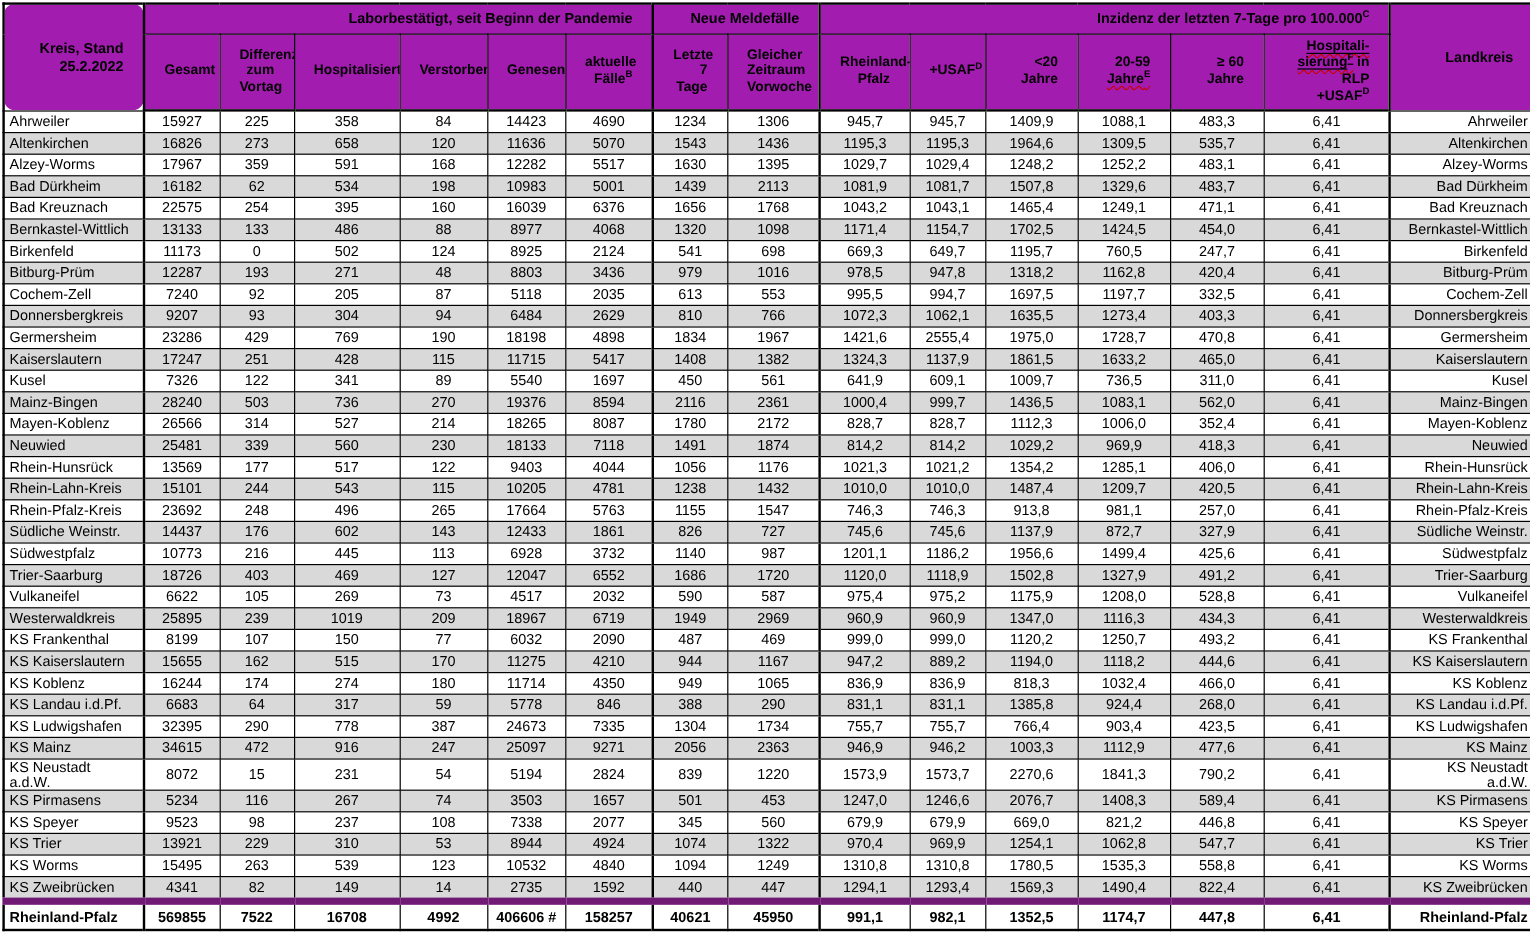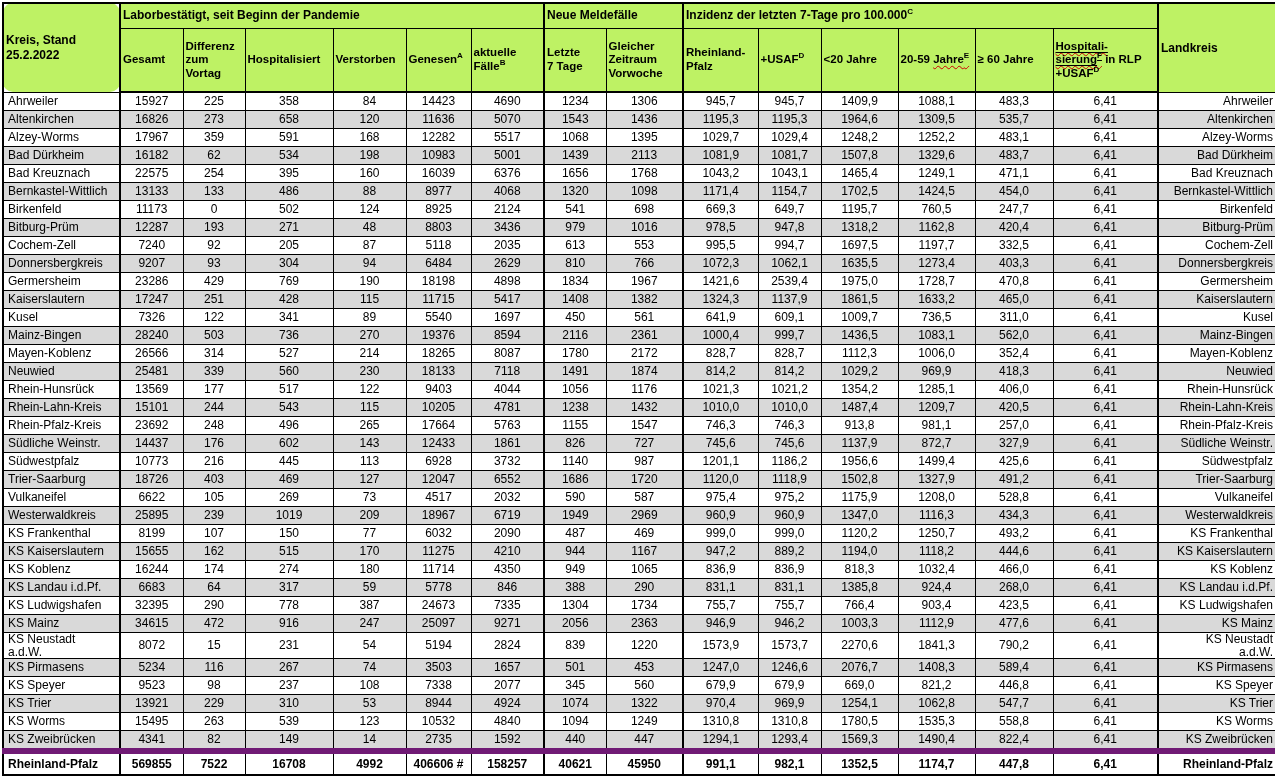"Laborbestätigt, seit Beginn der Pandemie" thead th { background: #bef264 -> #a21caf; padding: 0 2px -> 0 16px; text-align: left -> right }
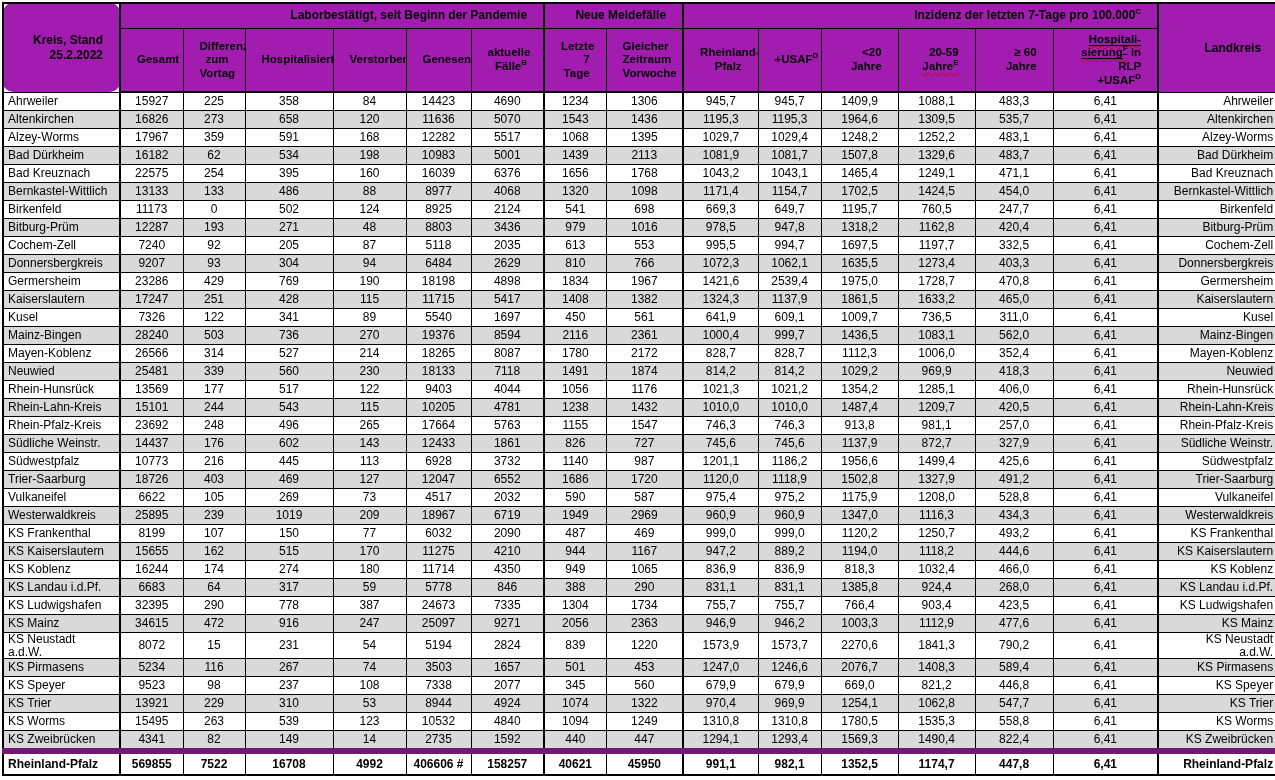"1068" td.bl2 { text: 1068 -> 1630 }
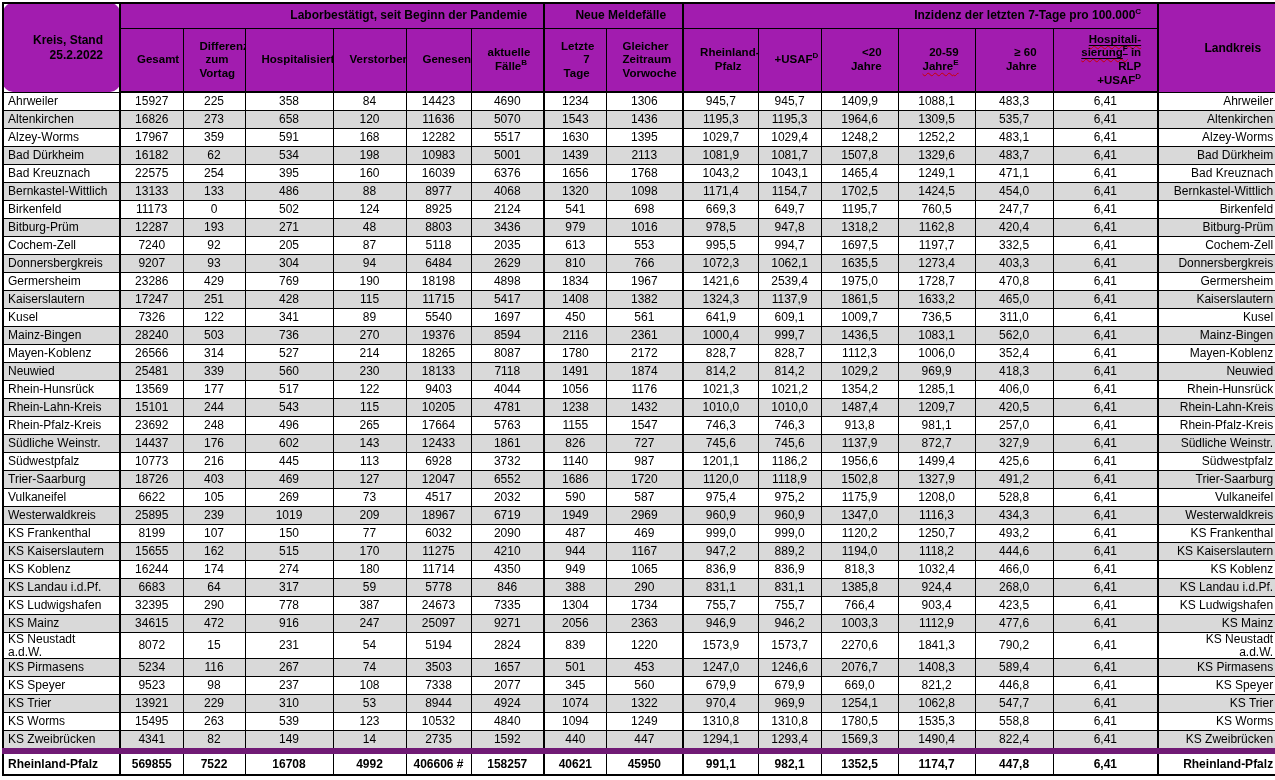"2539,4" td { text: 2539,4 -> 2555,4 }
